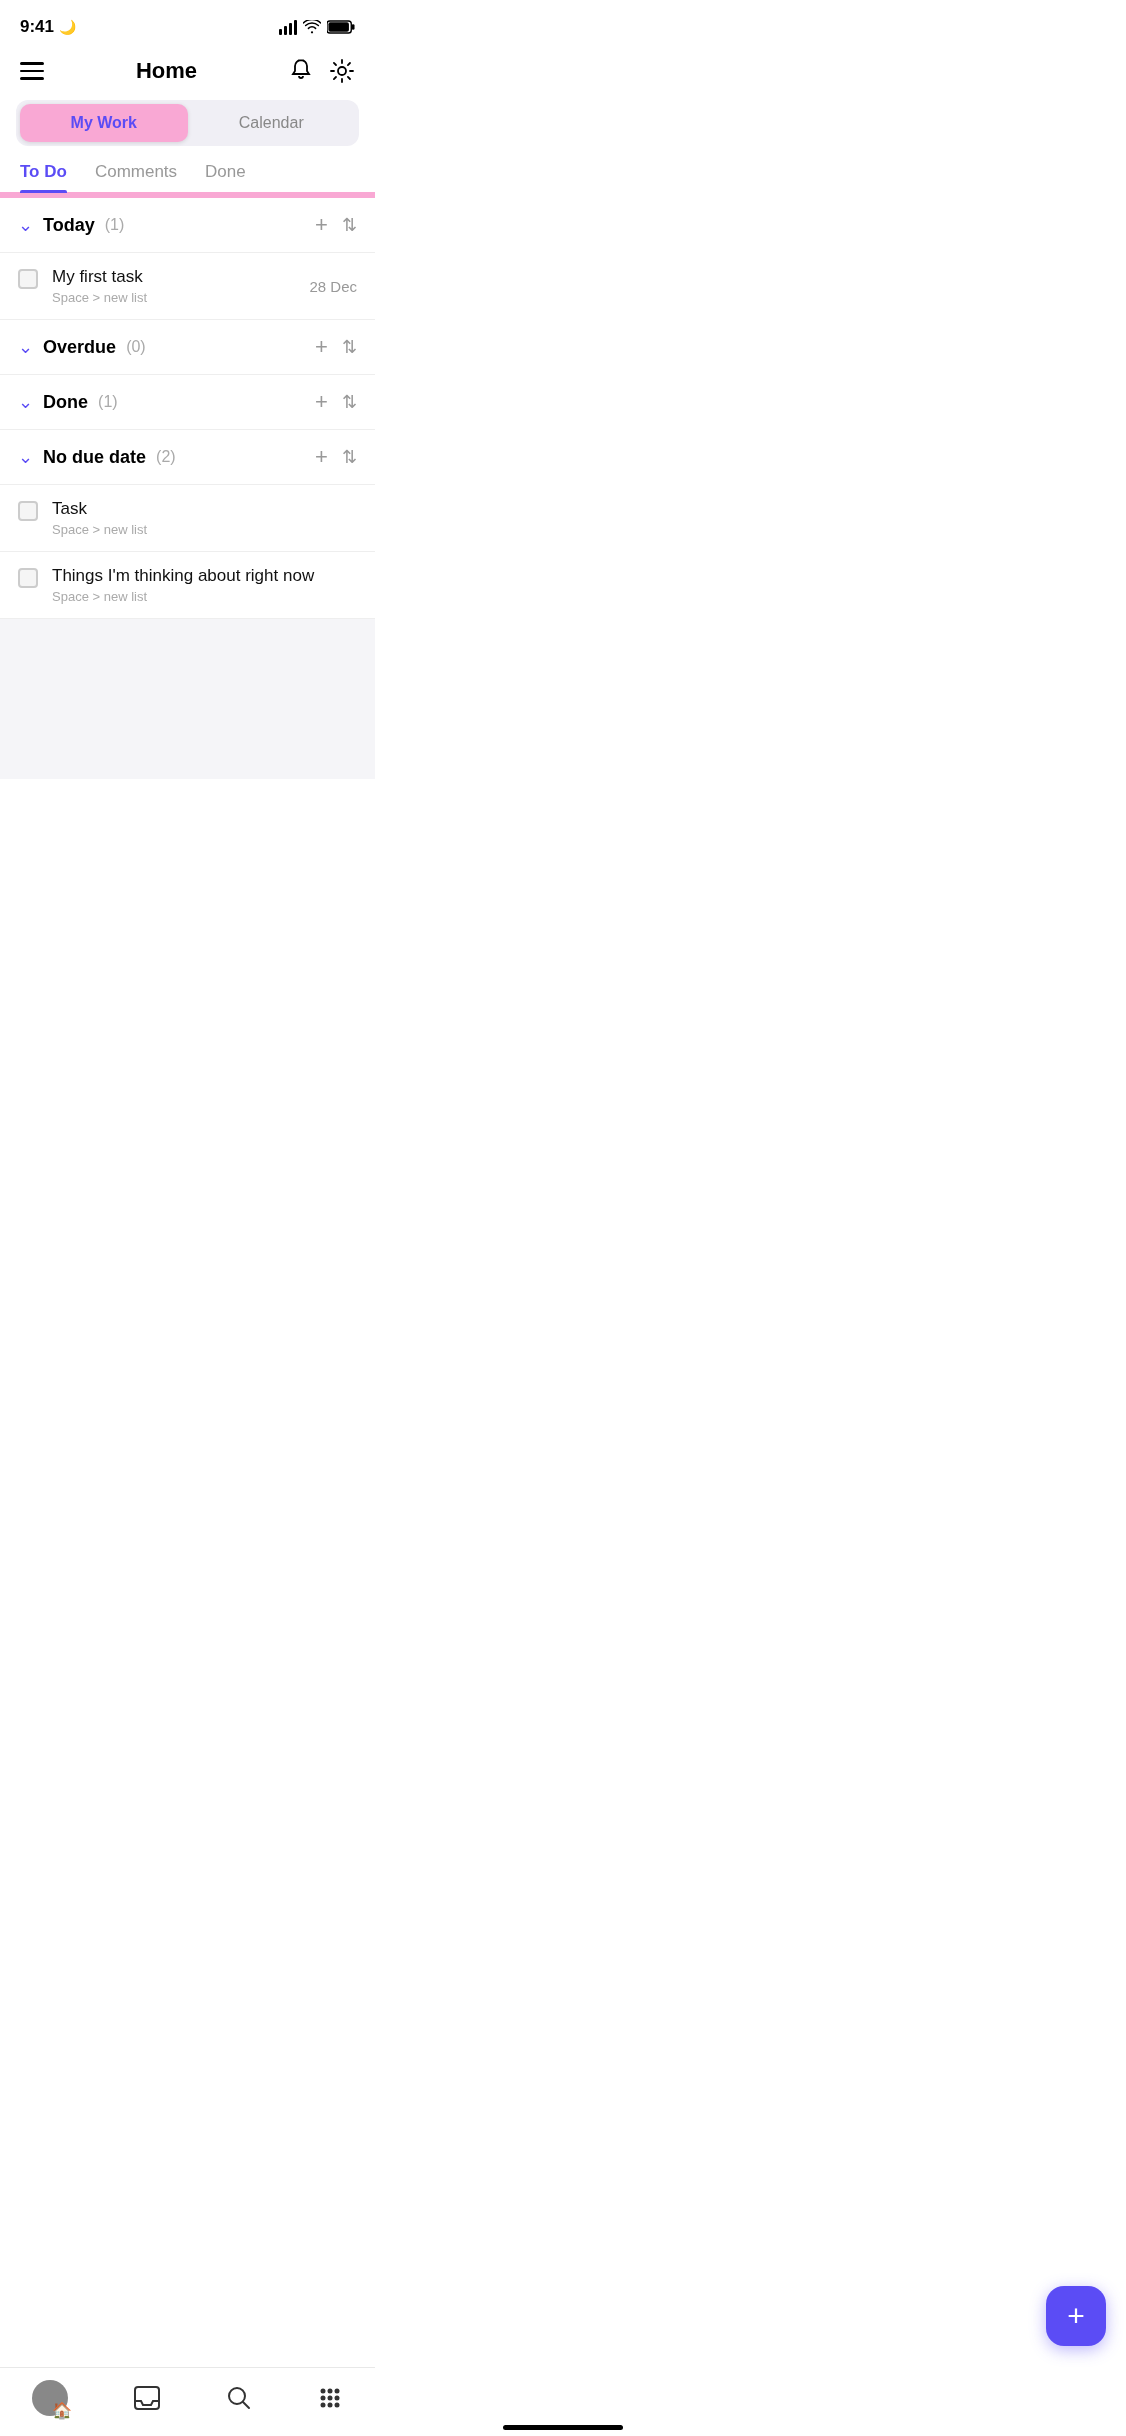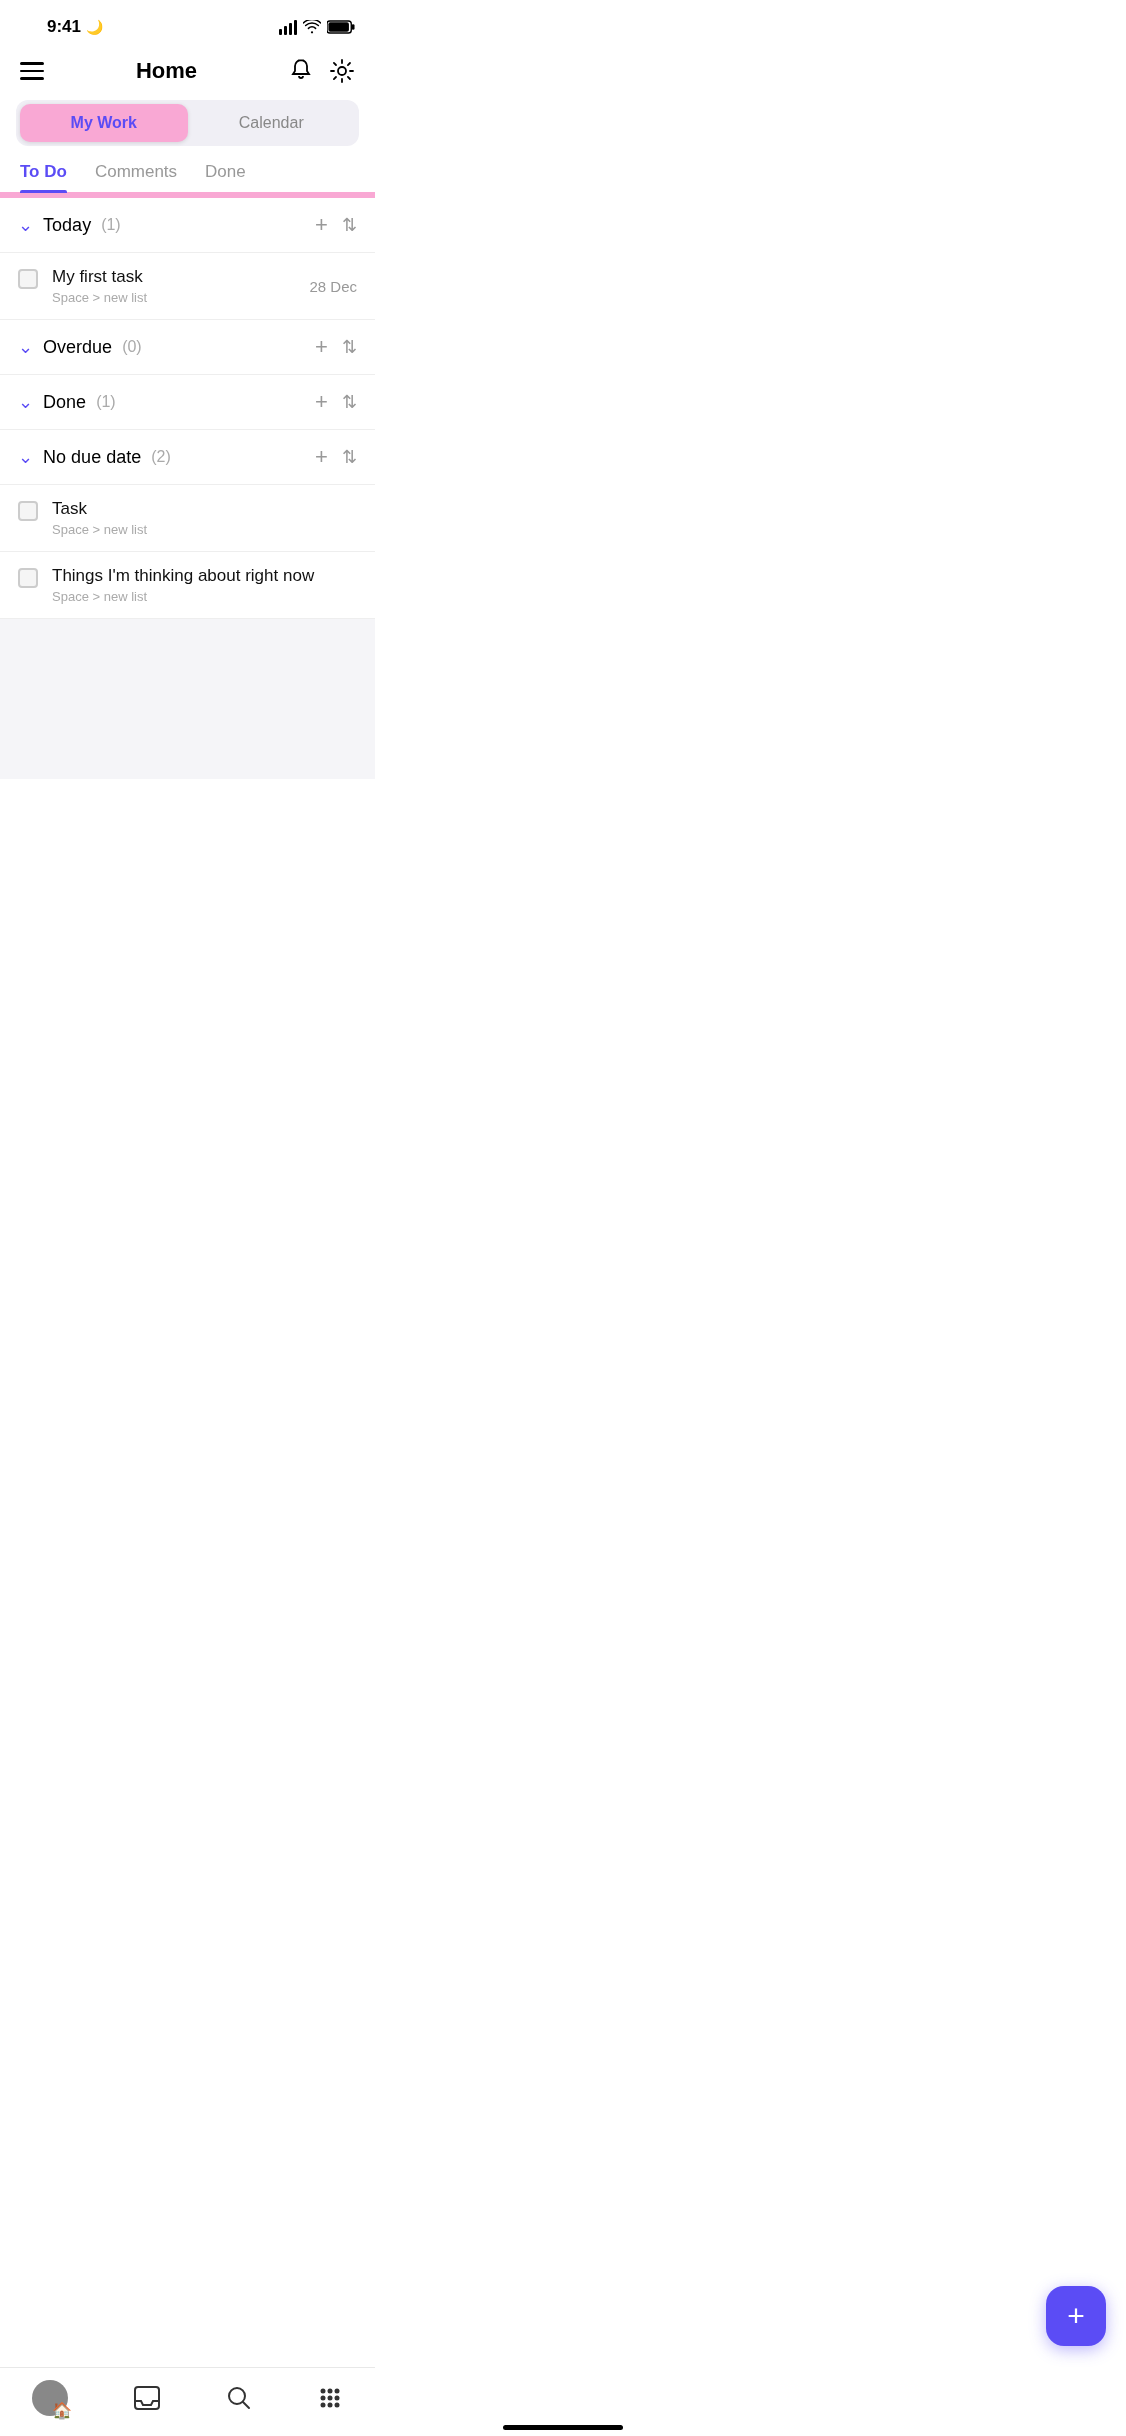"9:41" .status-time { margin-left: 27px -> none }
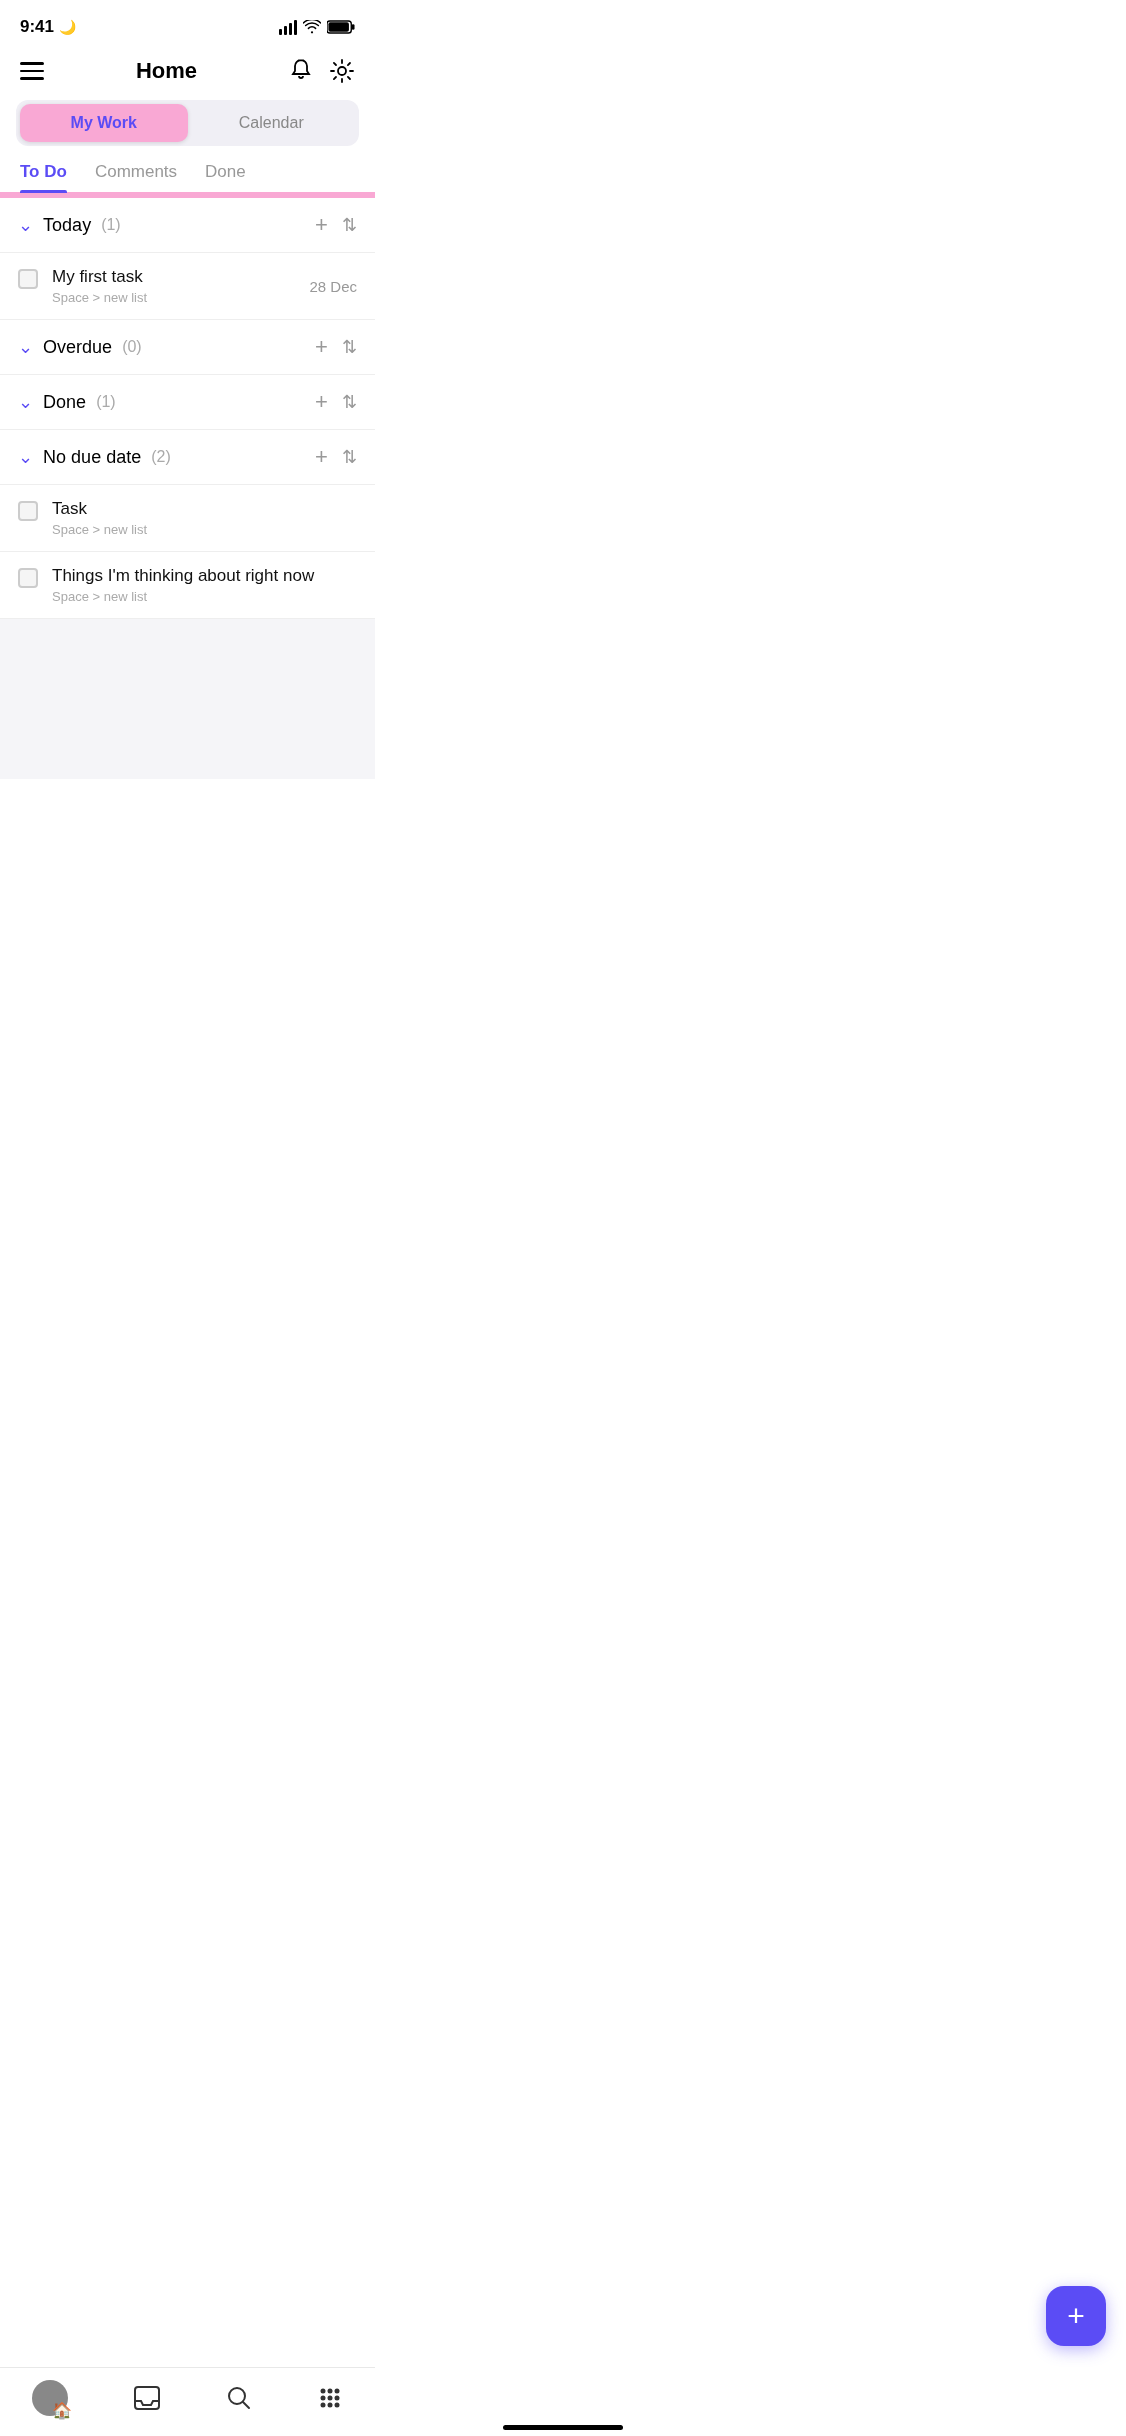"Today" .section-title { font-weight: 400 -> 700 }
